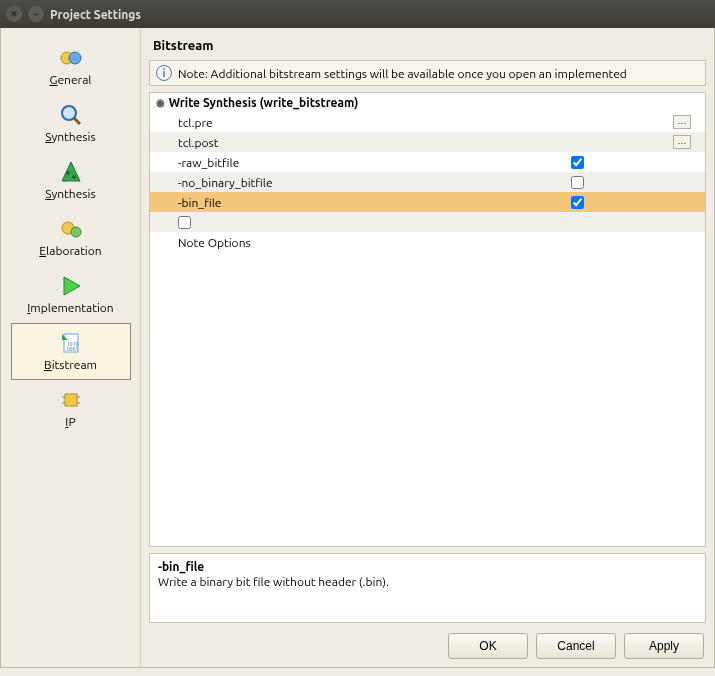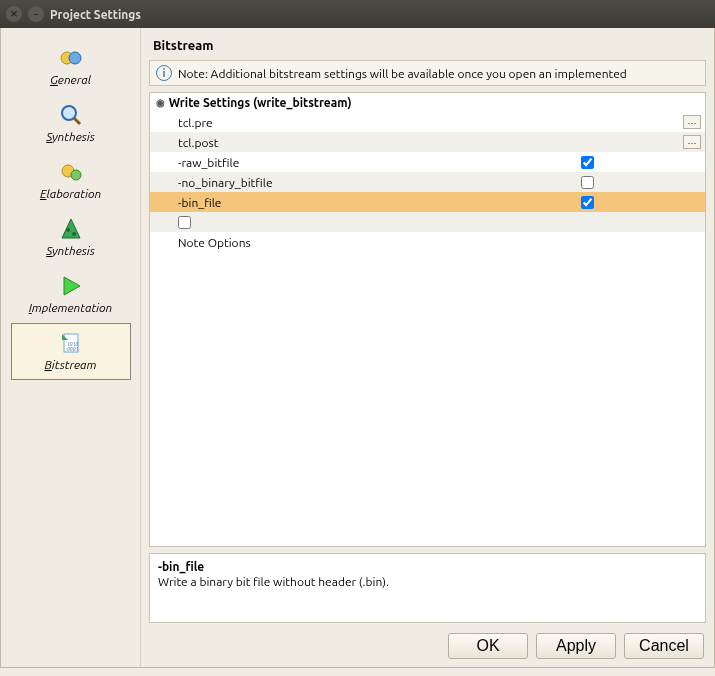"General" .sidebar { font-style: italic -> none }
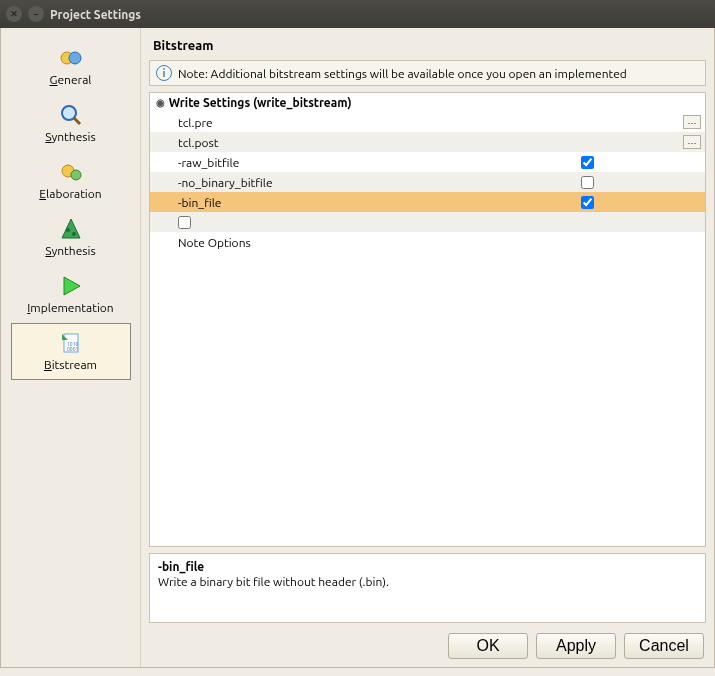"Write Settings (write_bitstream)" span { text: Settings -> Synthesis }
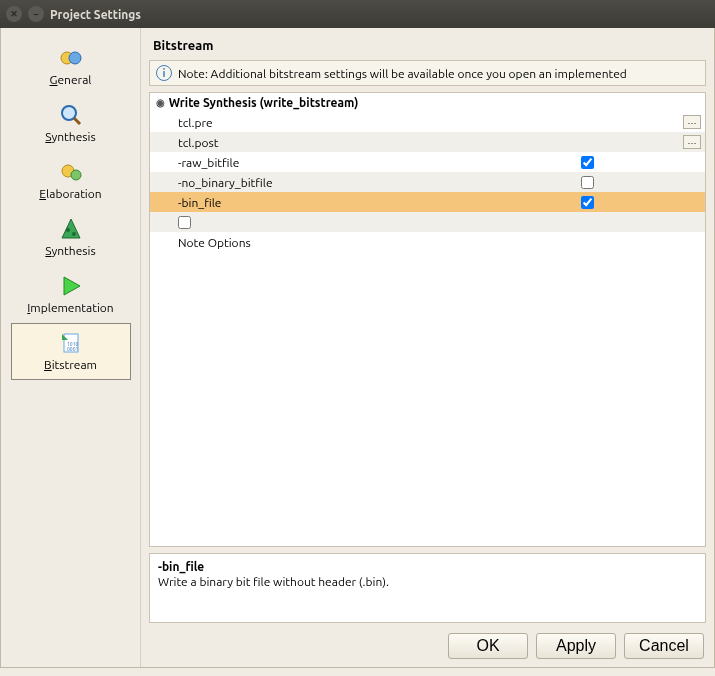"tcl.pre" .row { padding-right: 4px -> 14px }
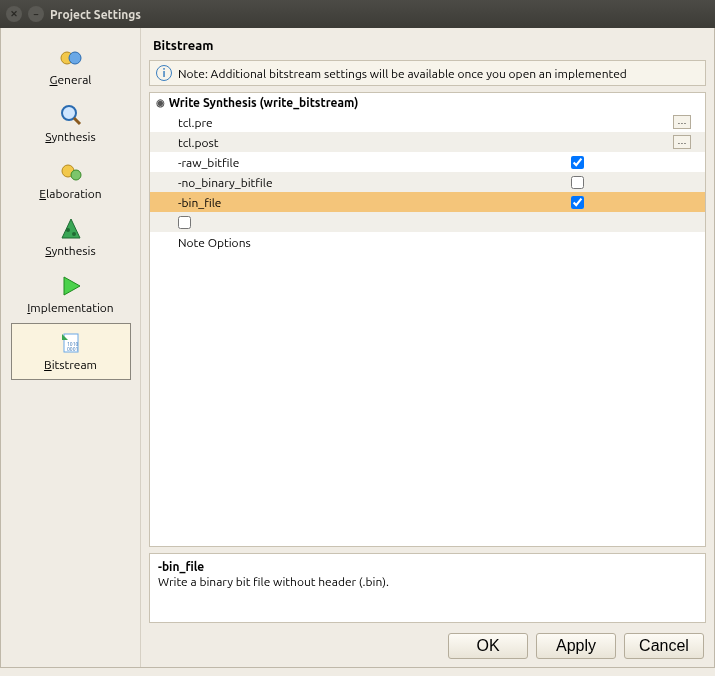"Elaboration" div.nav-item { order: before "Synthesis" -> after "Synthesis" }
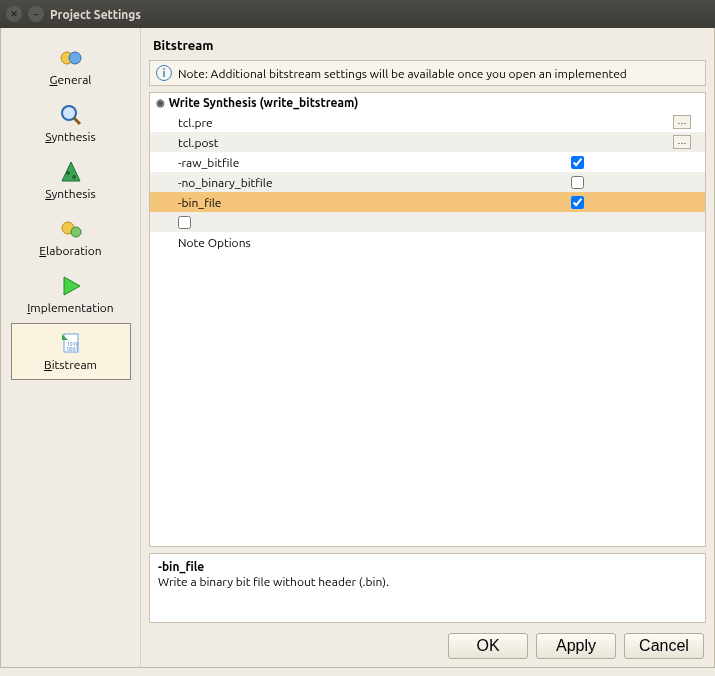"IP" div.nav-item { html: none -> <div> <div> <svg> <rect></rect> <line></line> <line></line> <line></line> <line></line> </svg> </div> <span>IP</span> </div> }
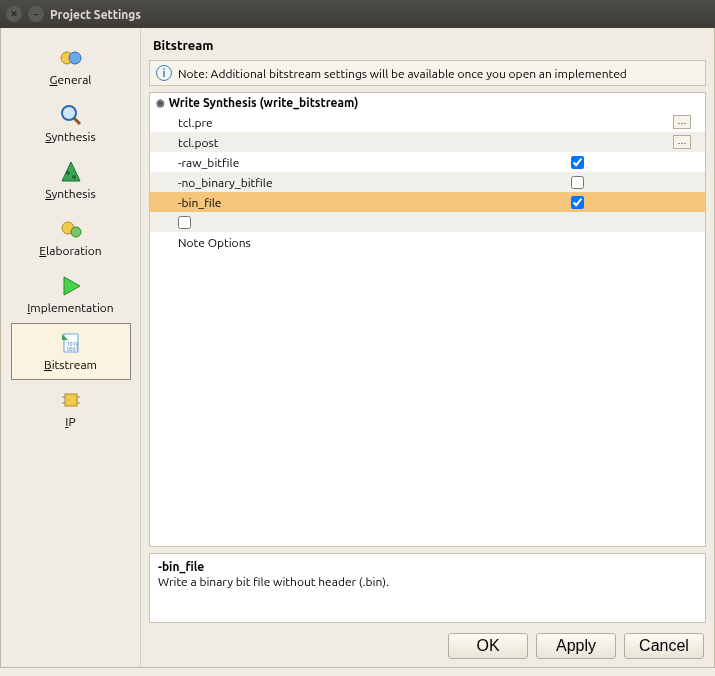"OK" .btn { font-size: 16px -> 12px }
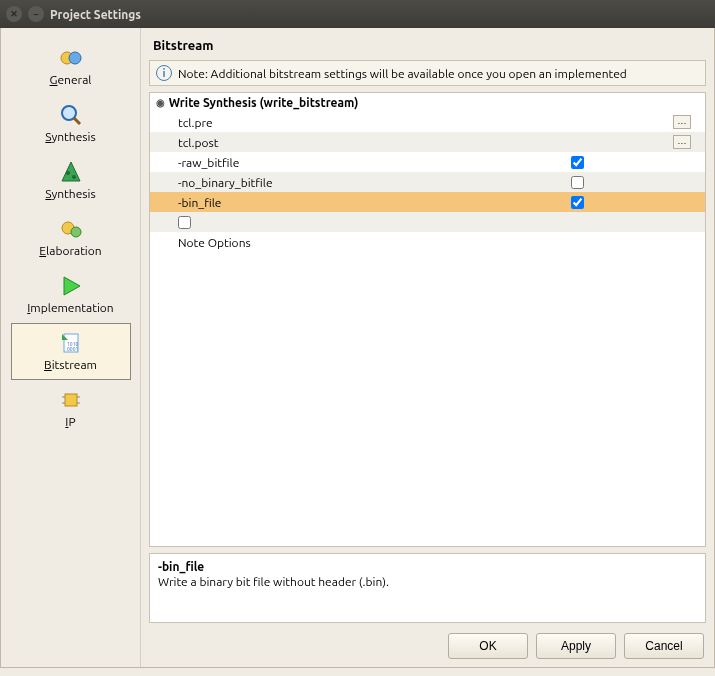"Apply" button.btn { order: before "Cancel" -> after "Cancel" }
